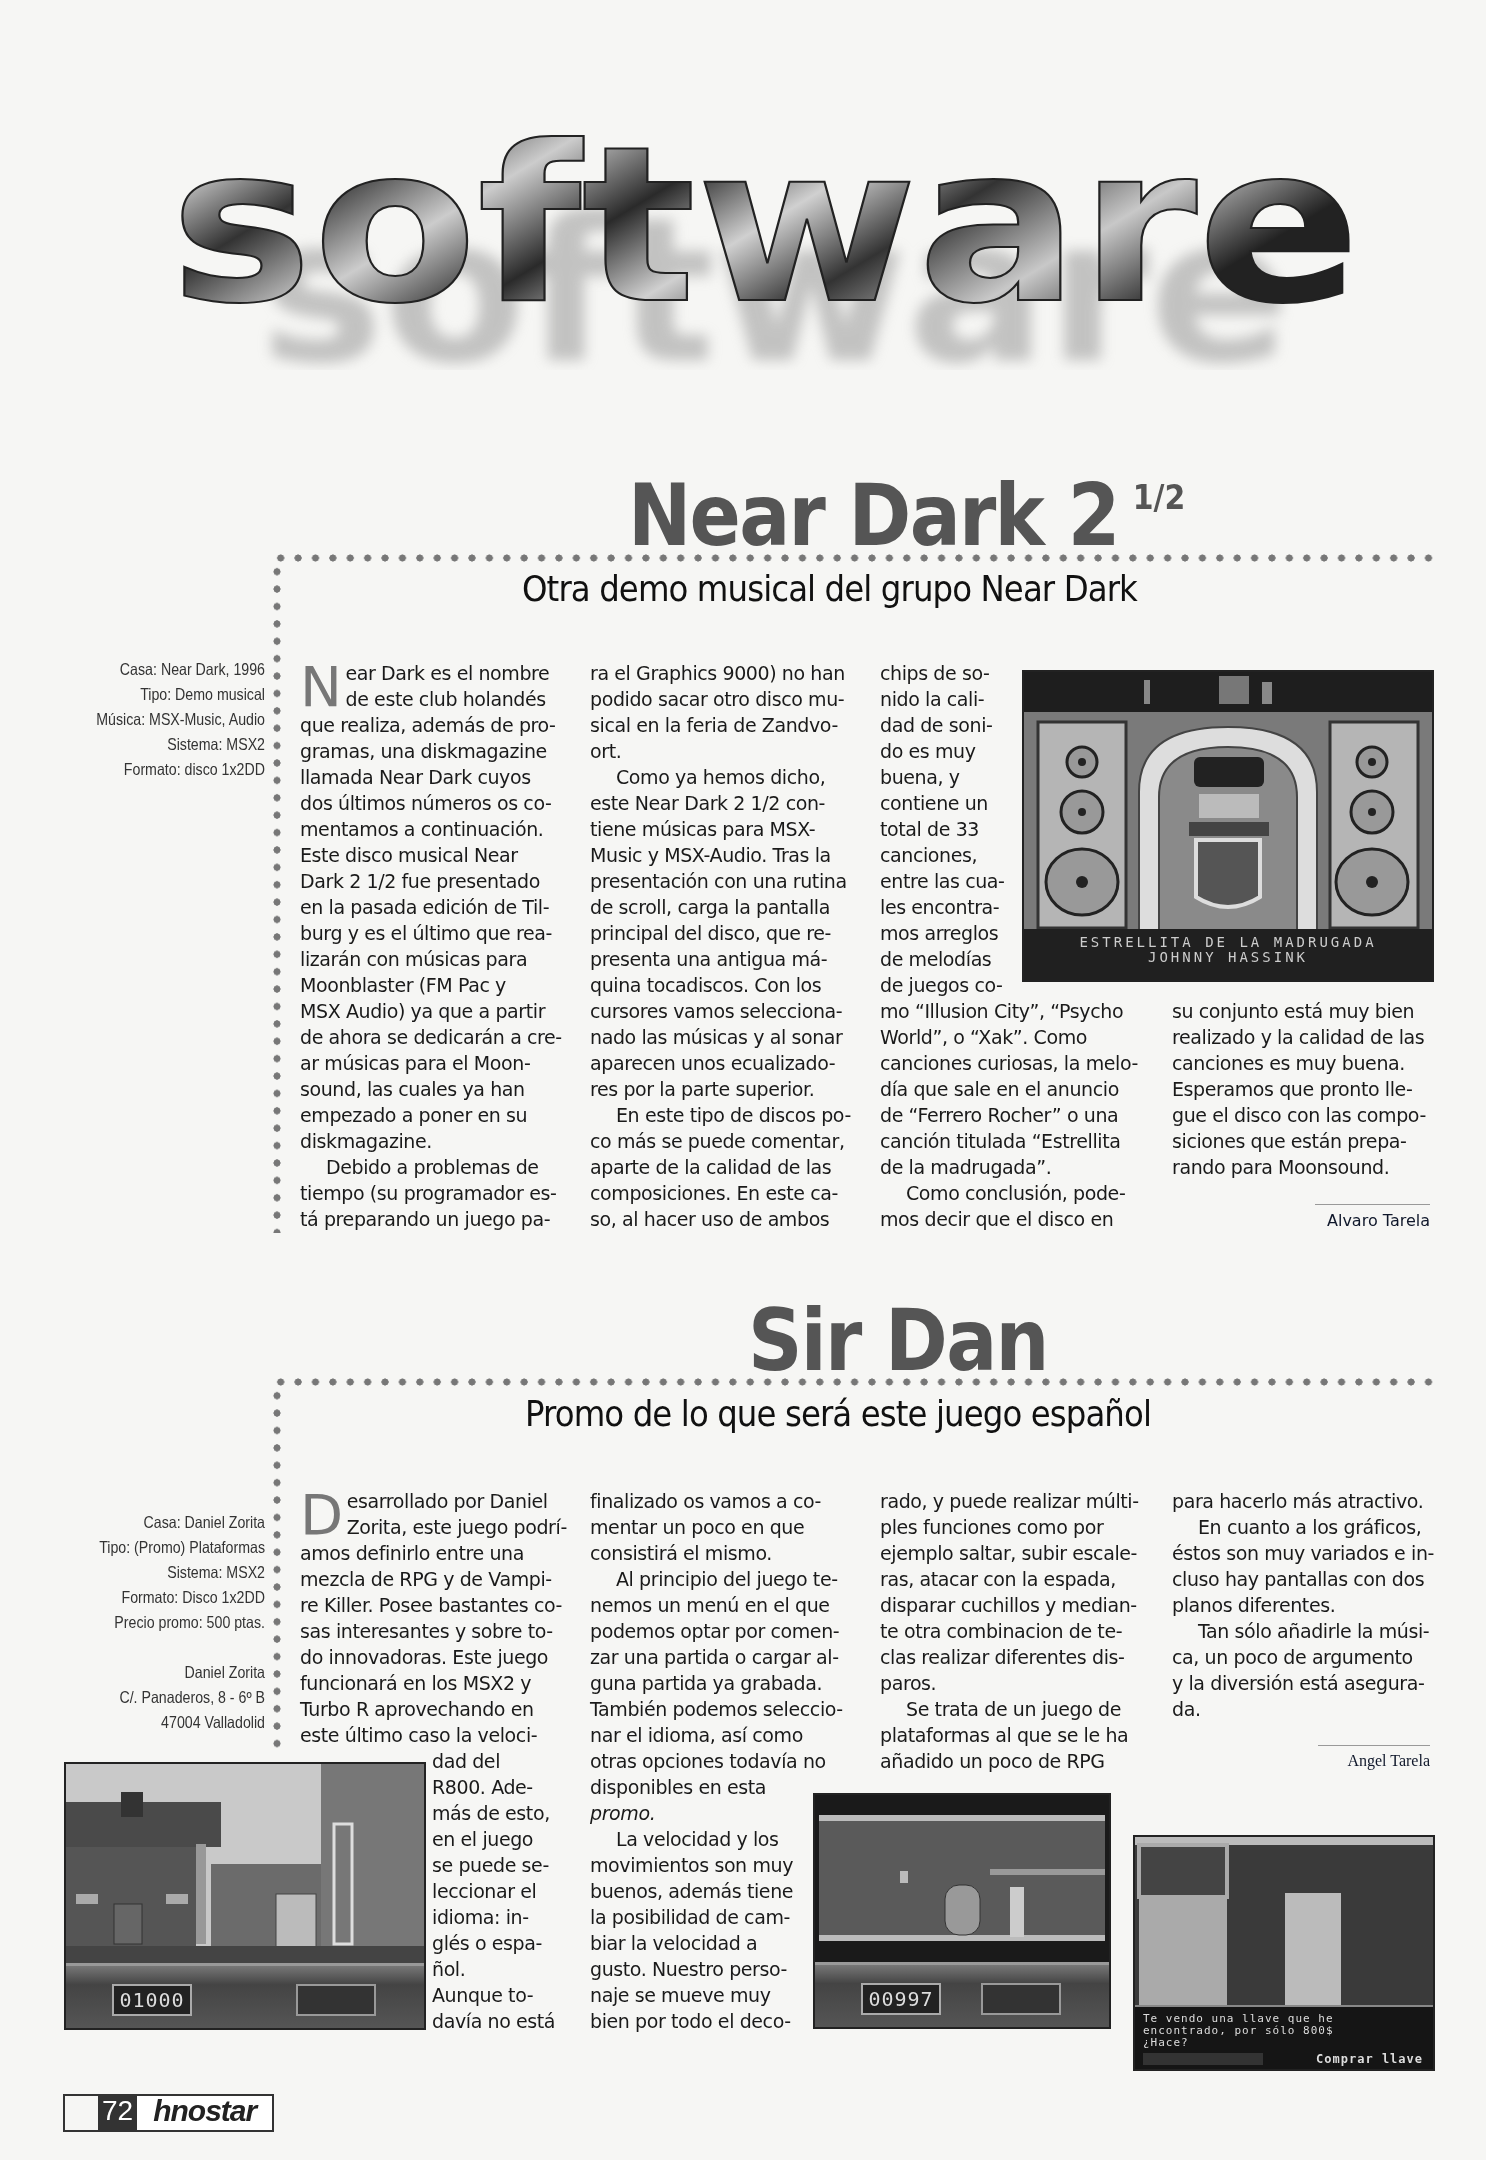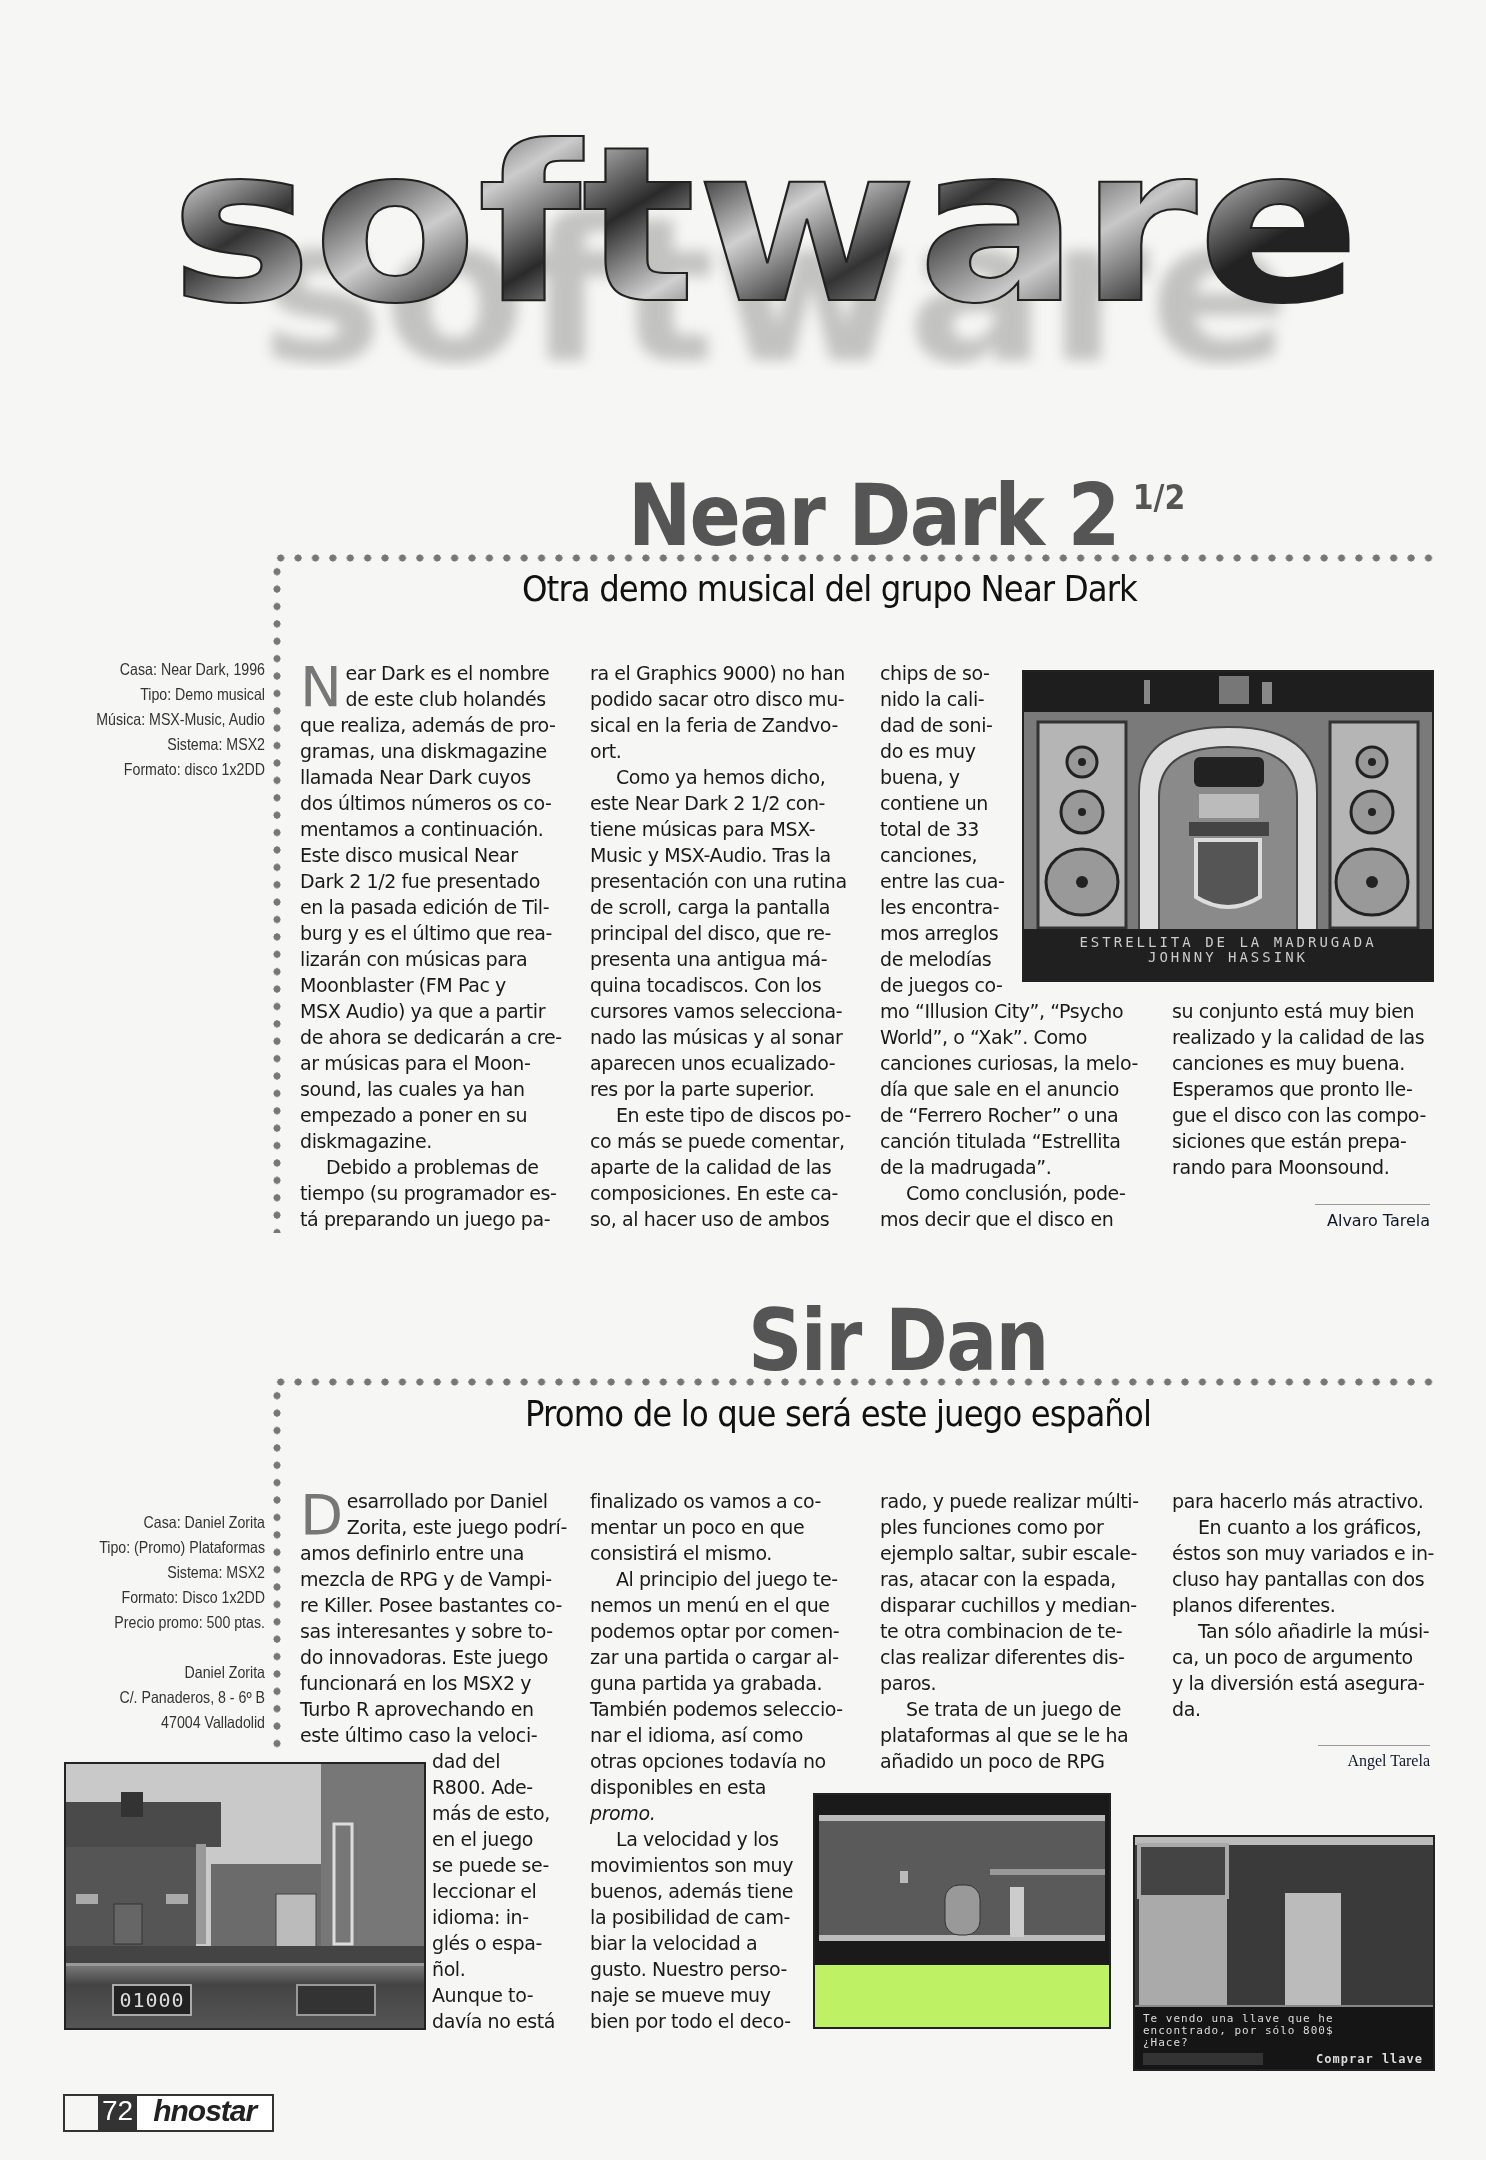"ESTRELLITA DE LA MADRUGADA" .shot { background: #bef264 -> #7dd3fc }
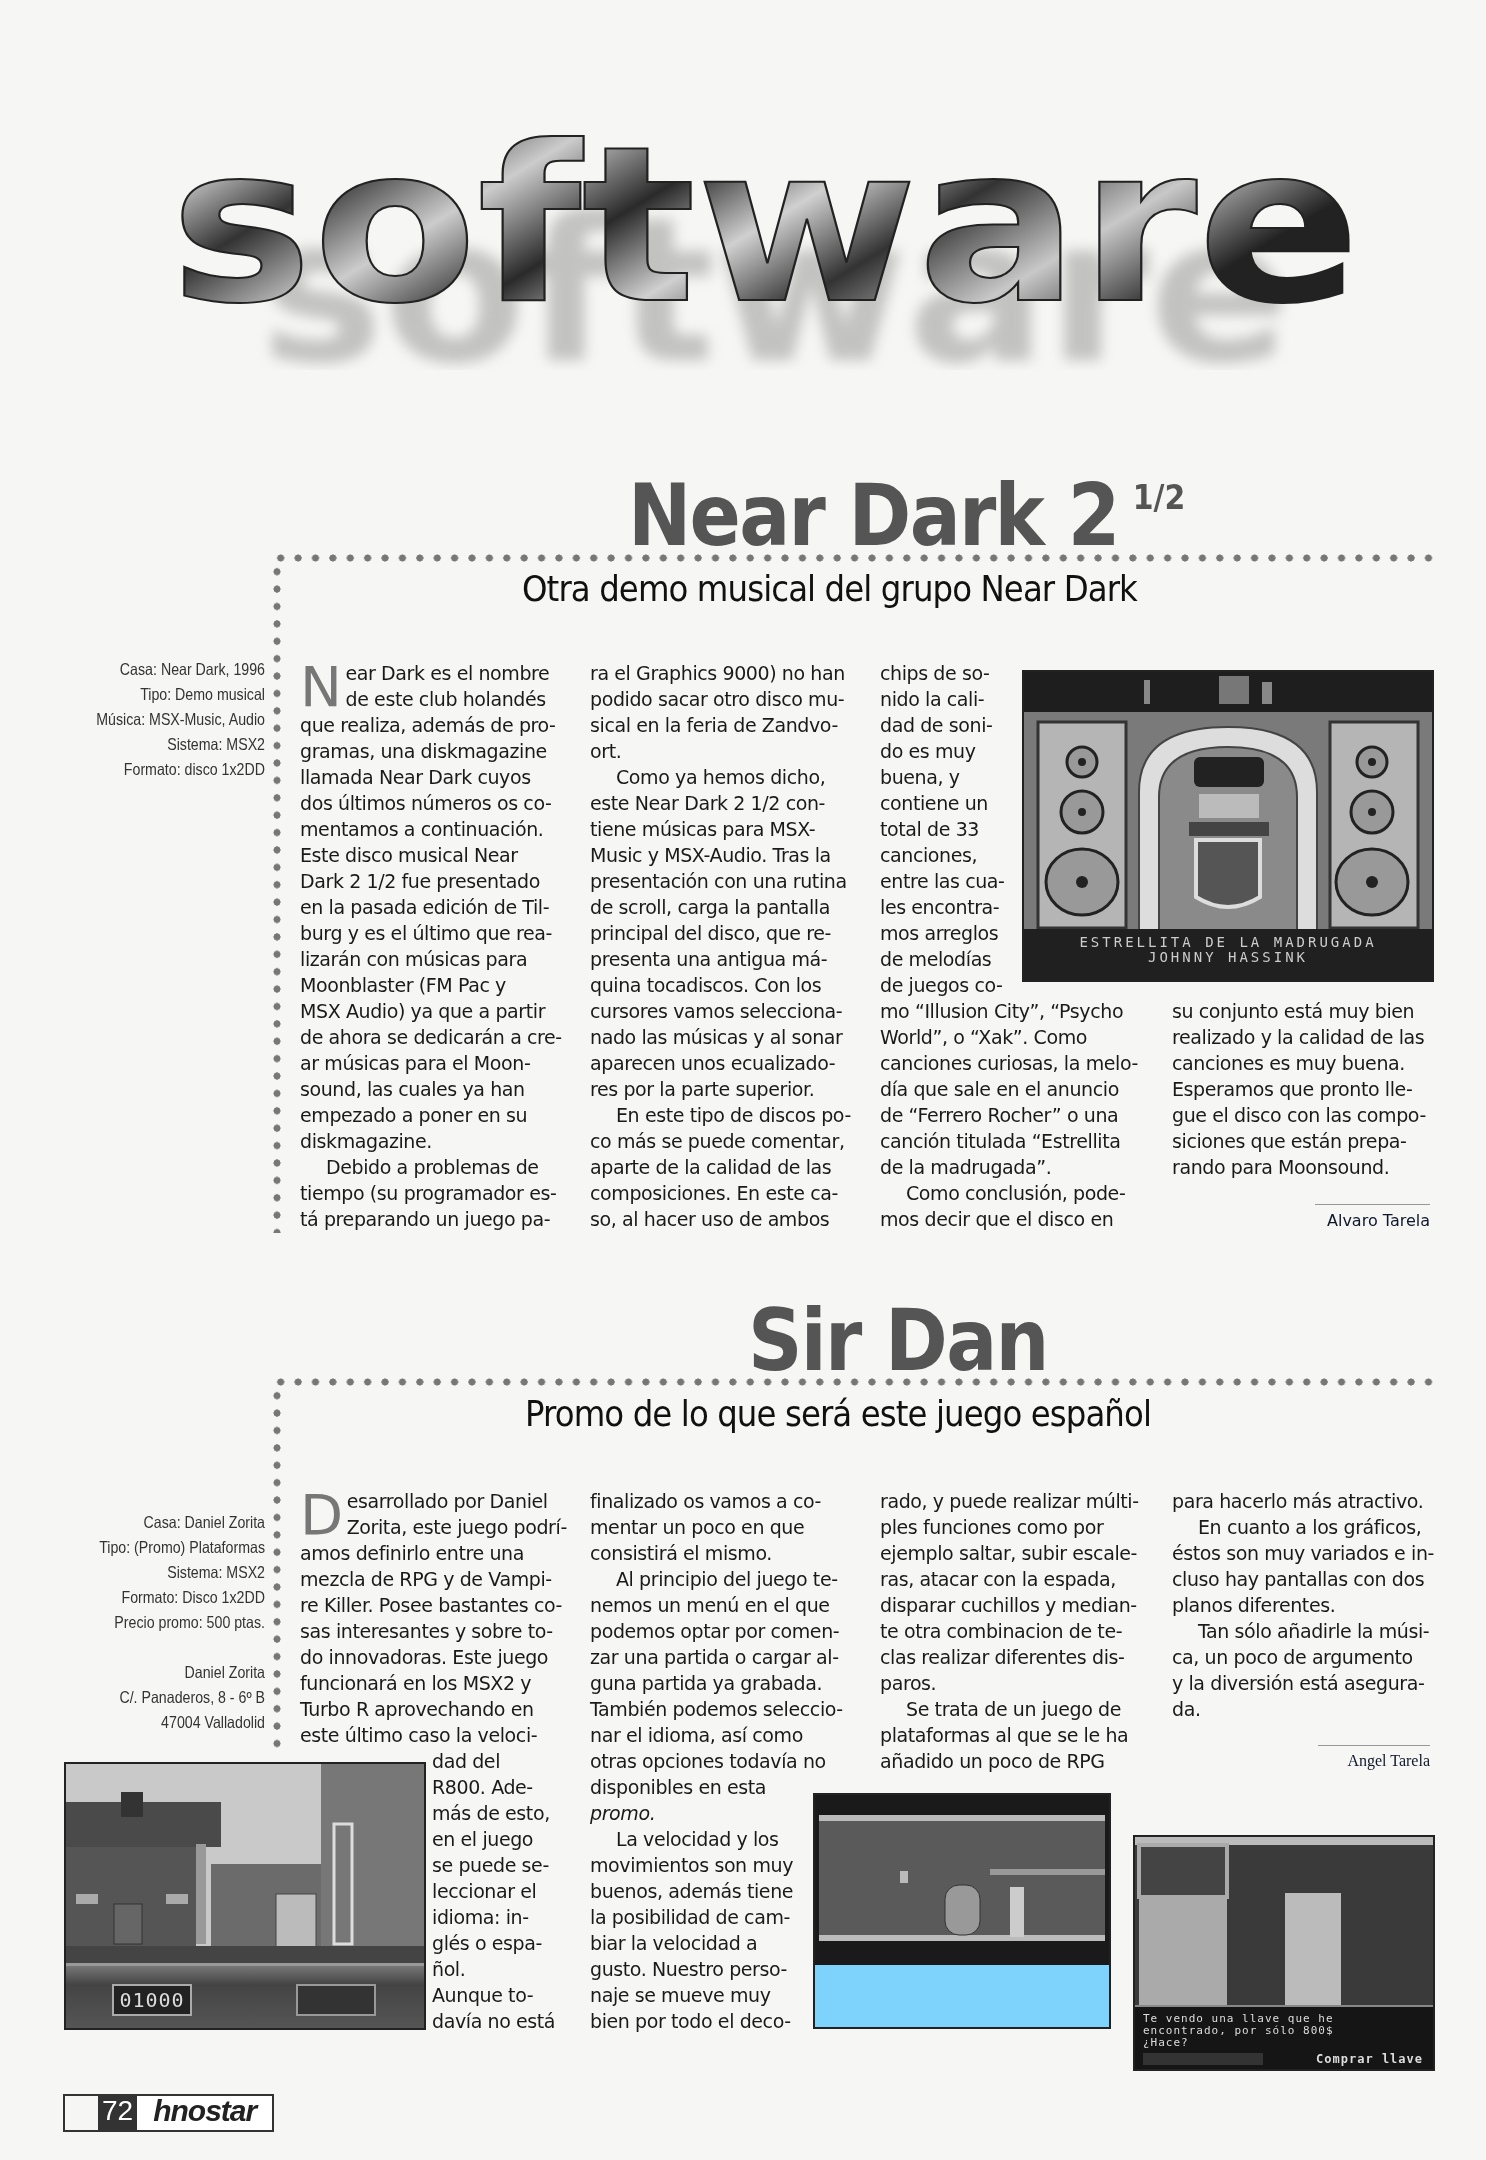"00997" div.hud { html: none -> <div> <div>00997</div> <div></div> </div> }
